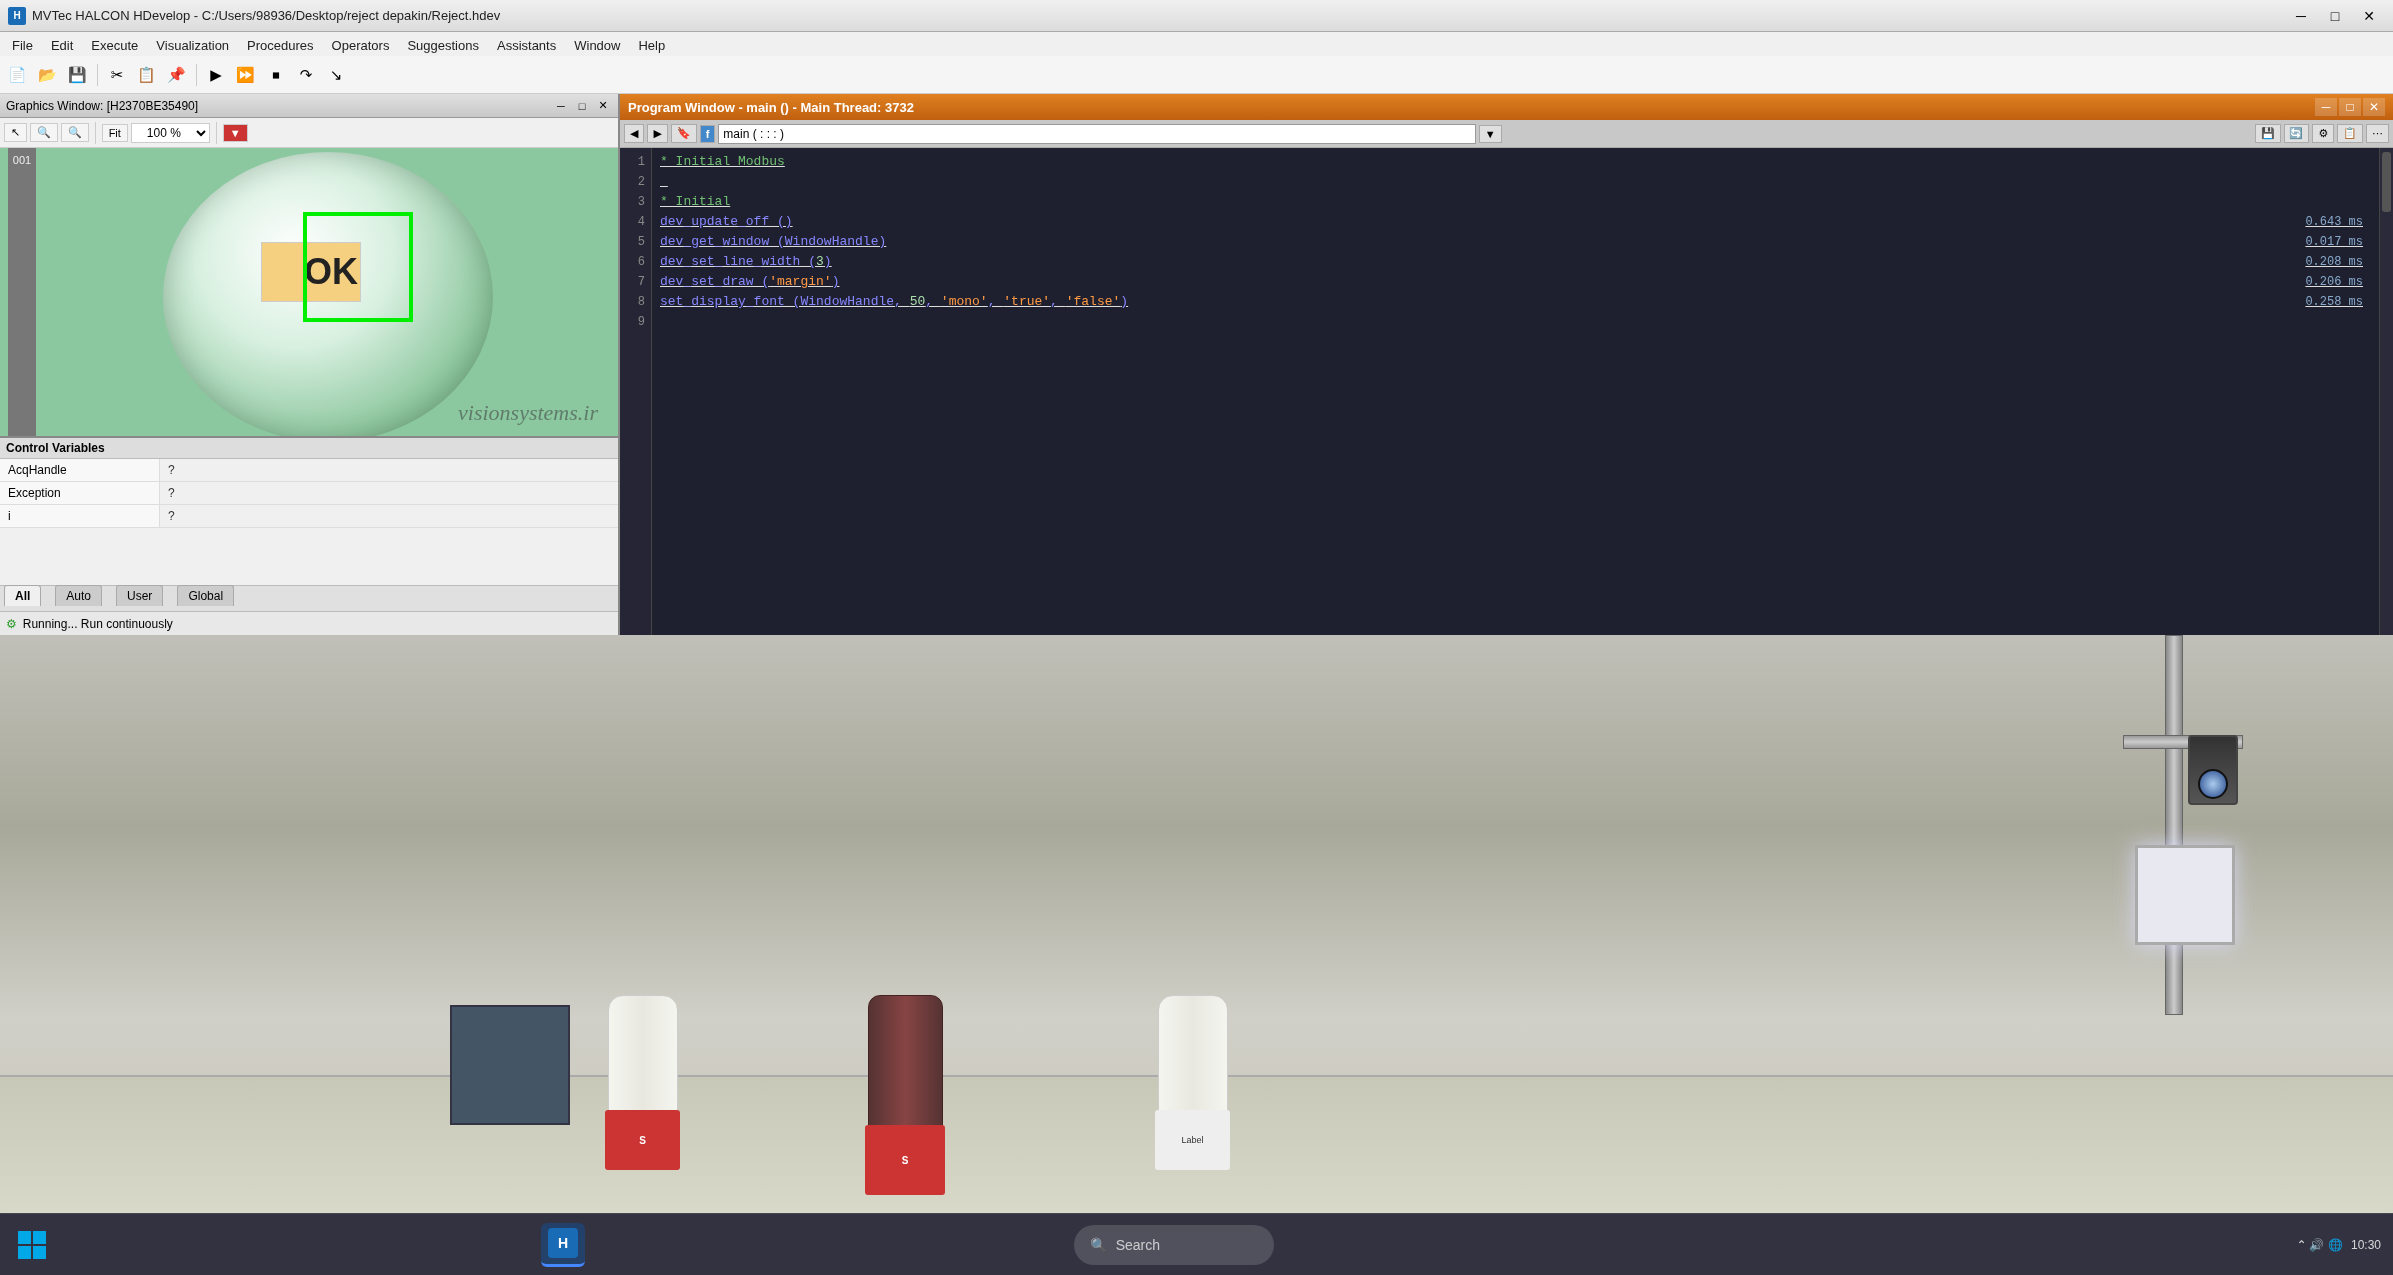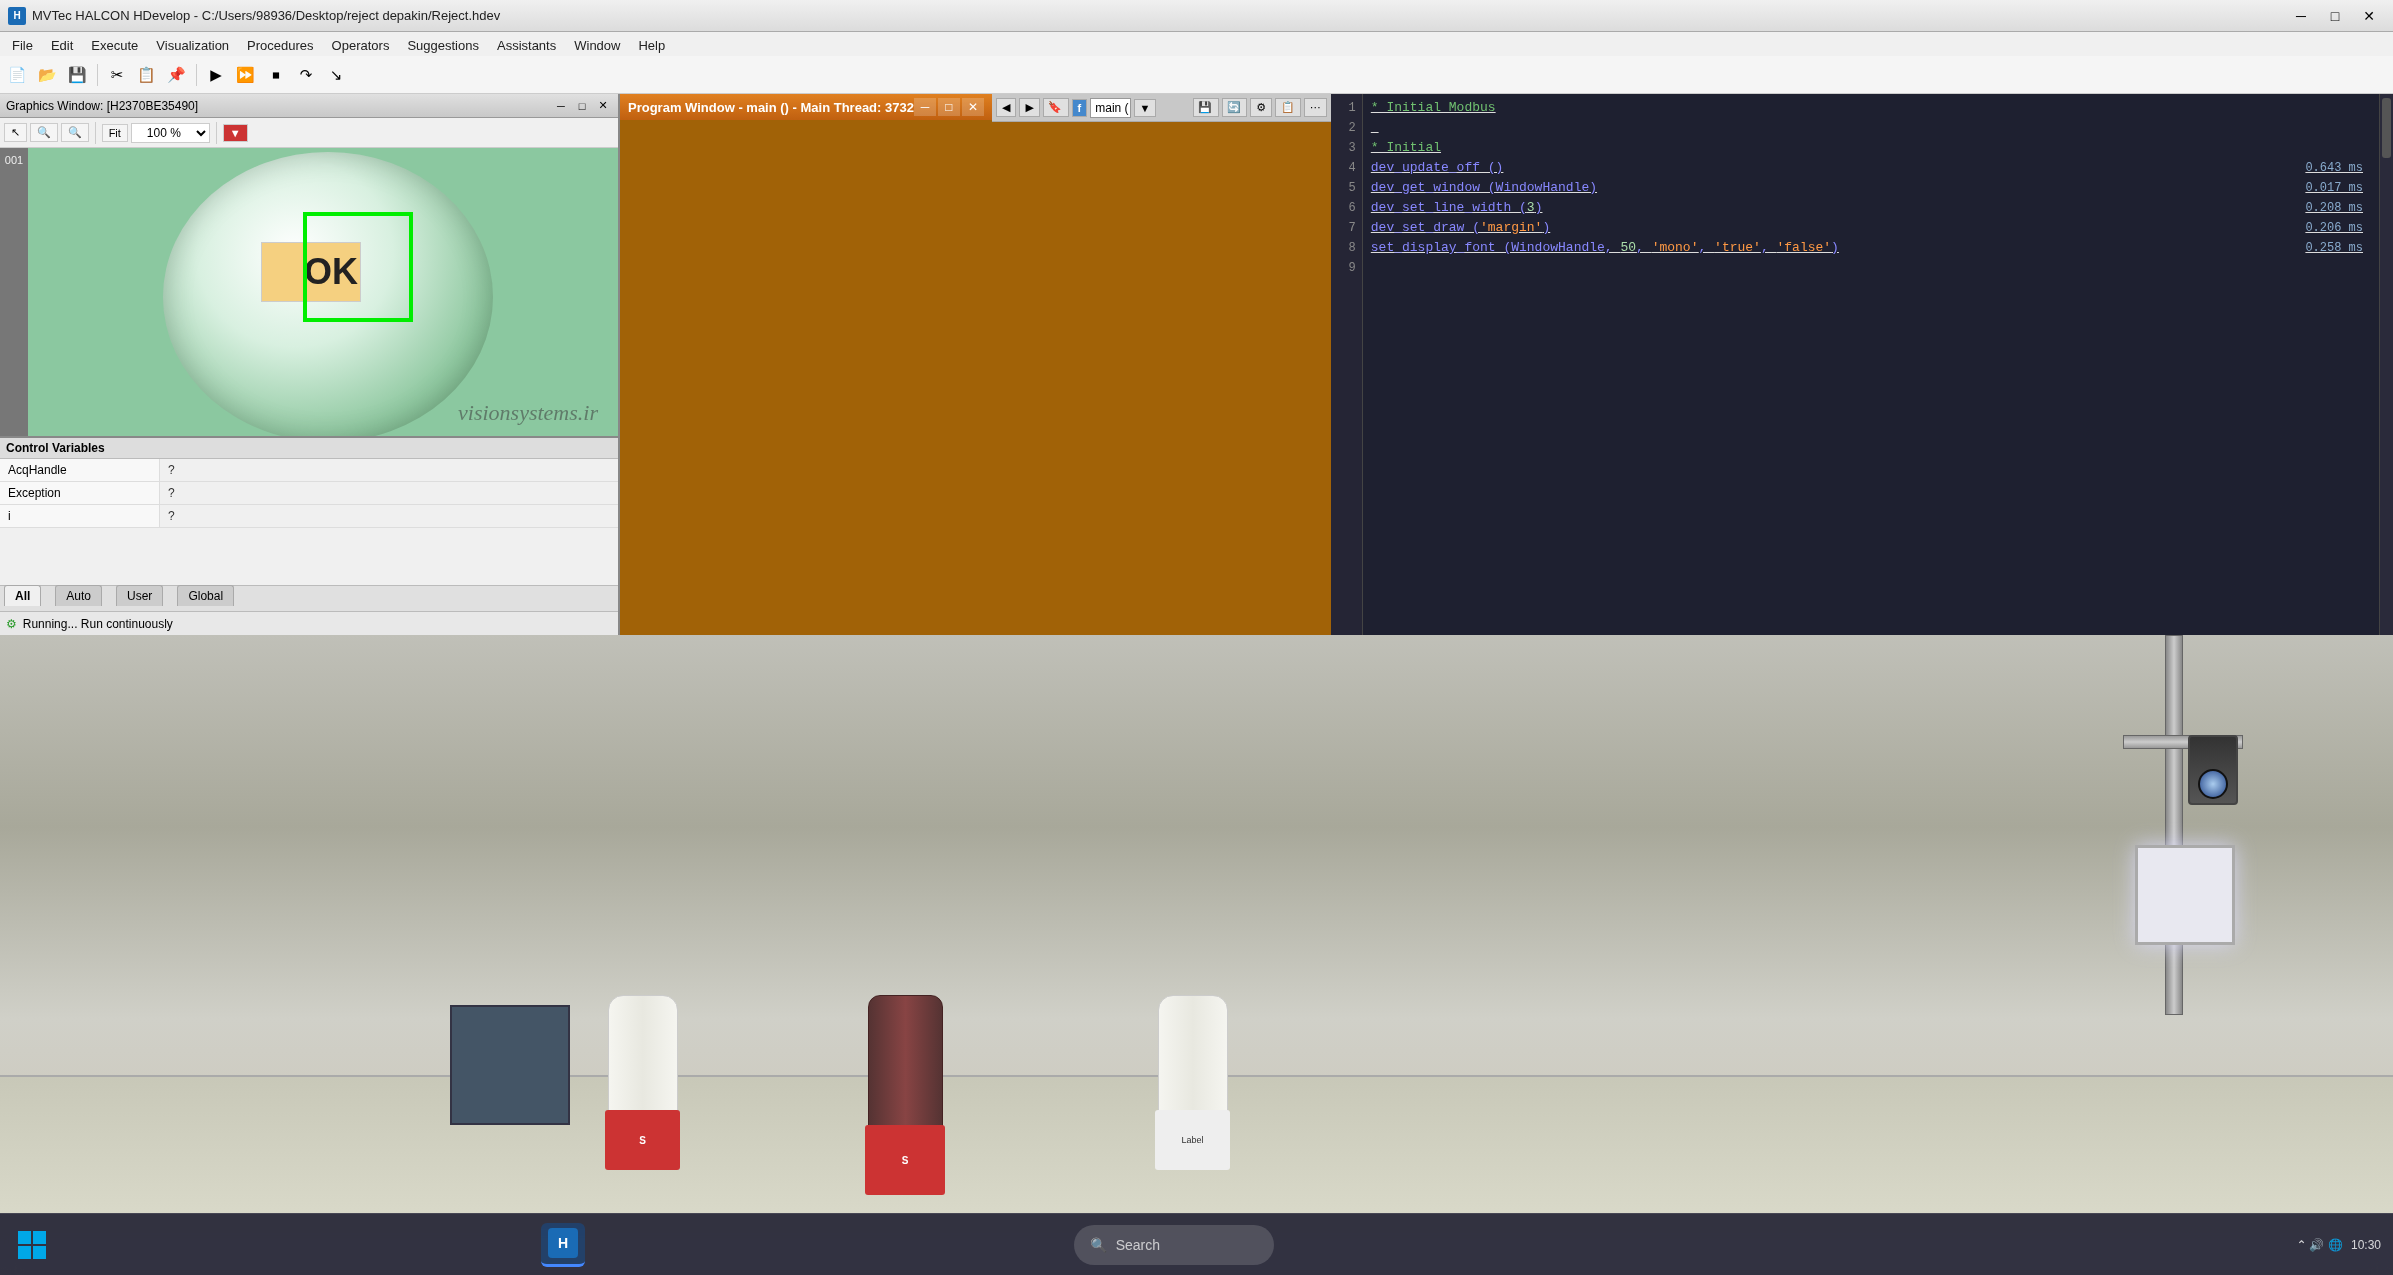"Program Window - main ()" #right-panel { background: #a16207 -> #15803d; flex-direction: row -> column }
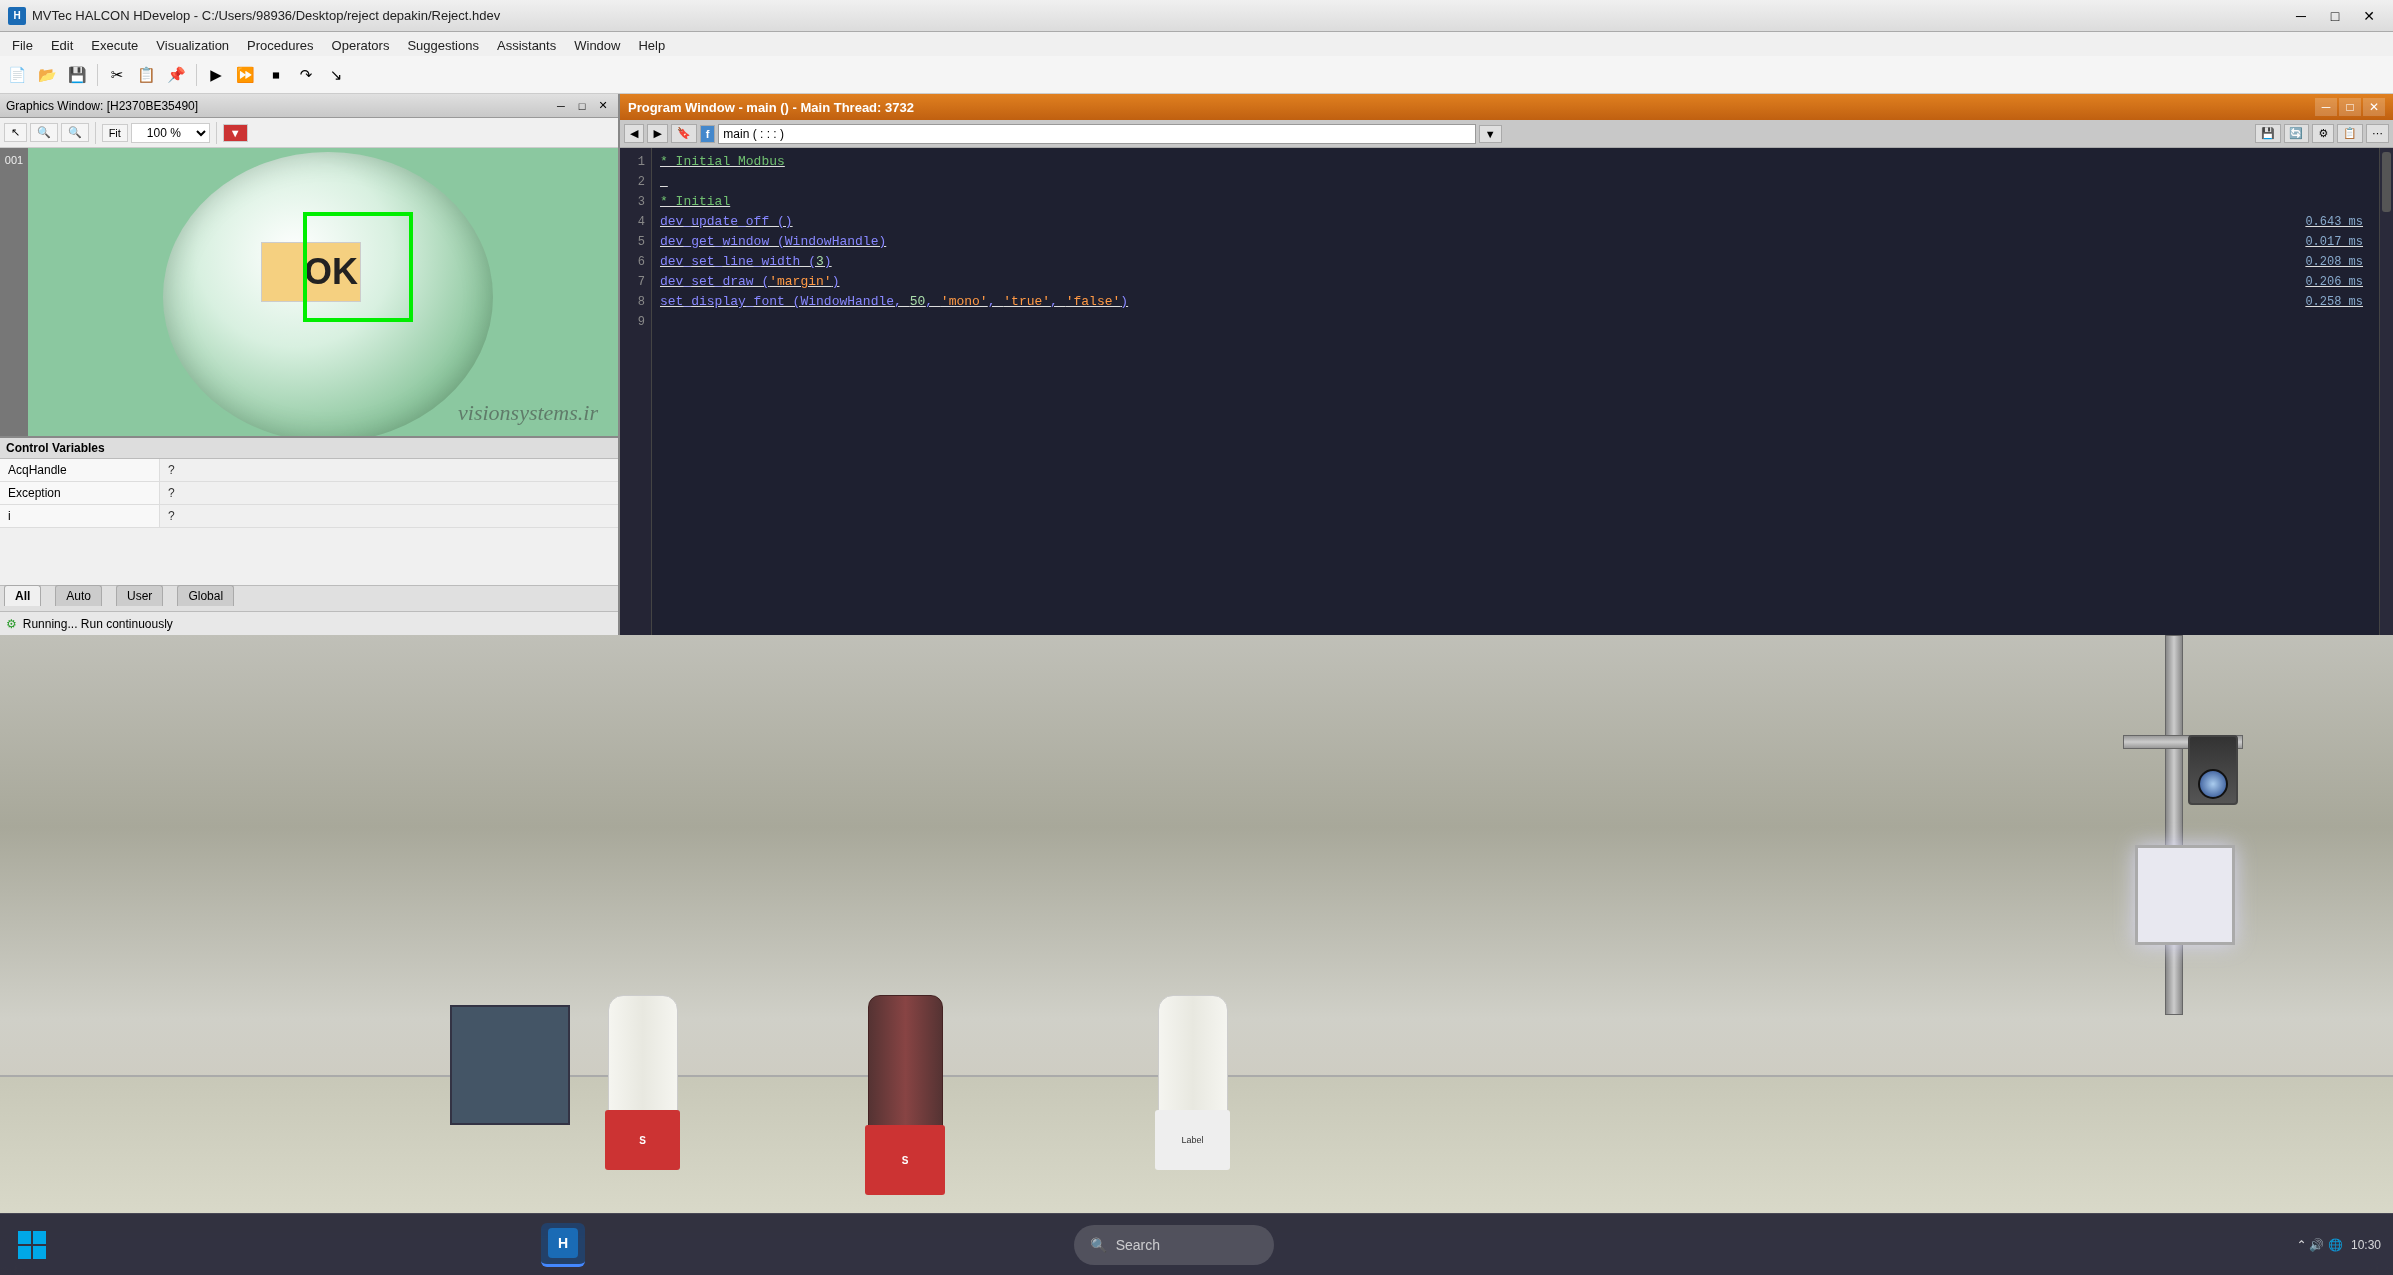"001" div { left: 0 -> 8px }
